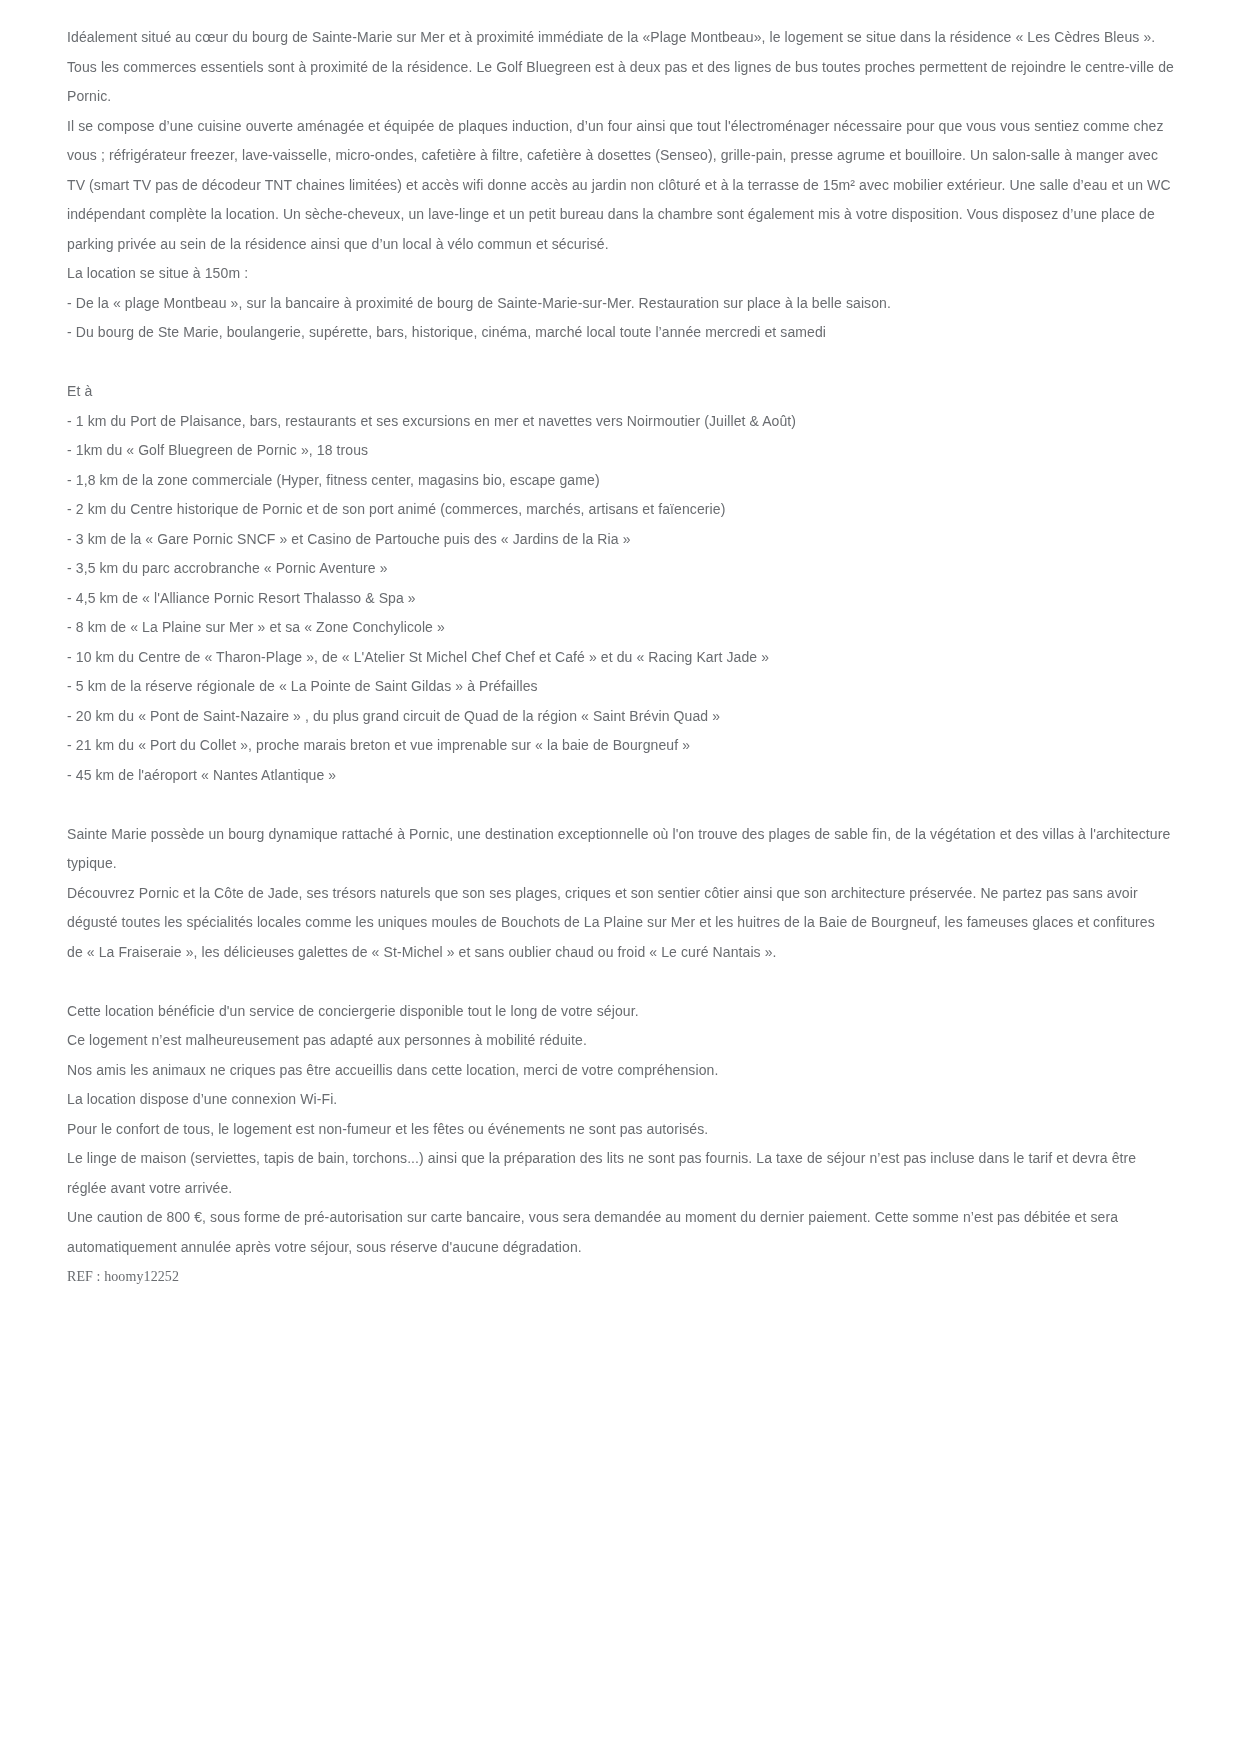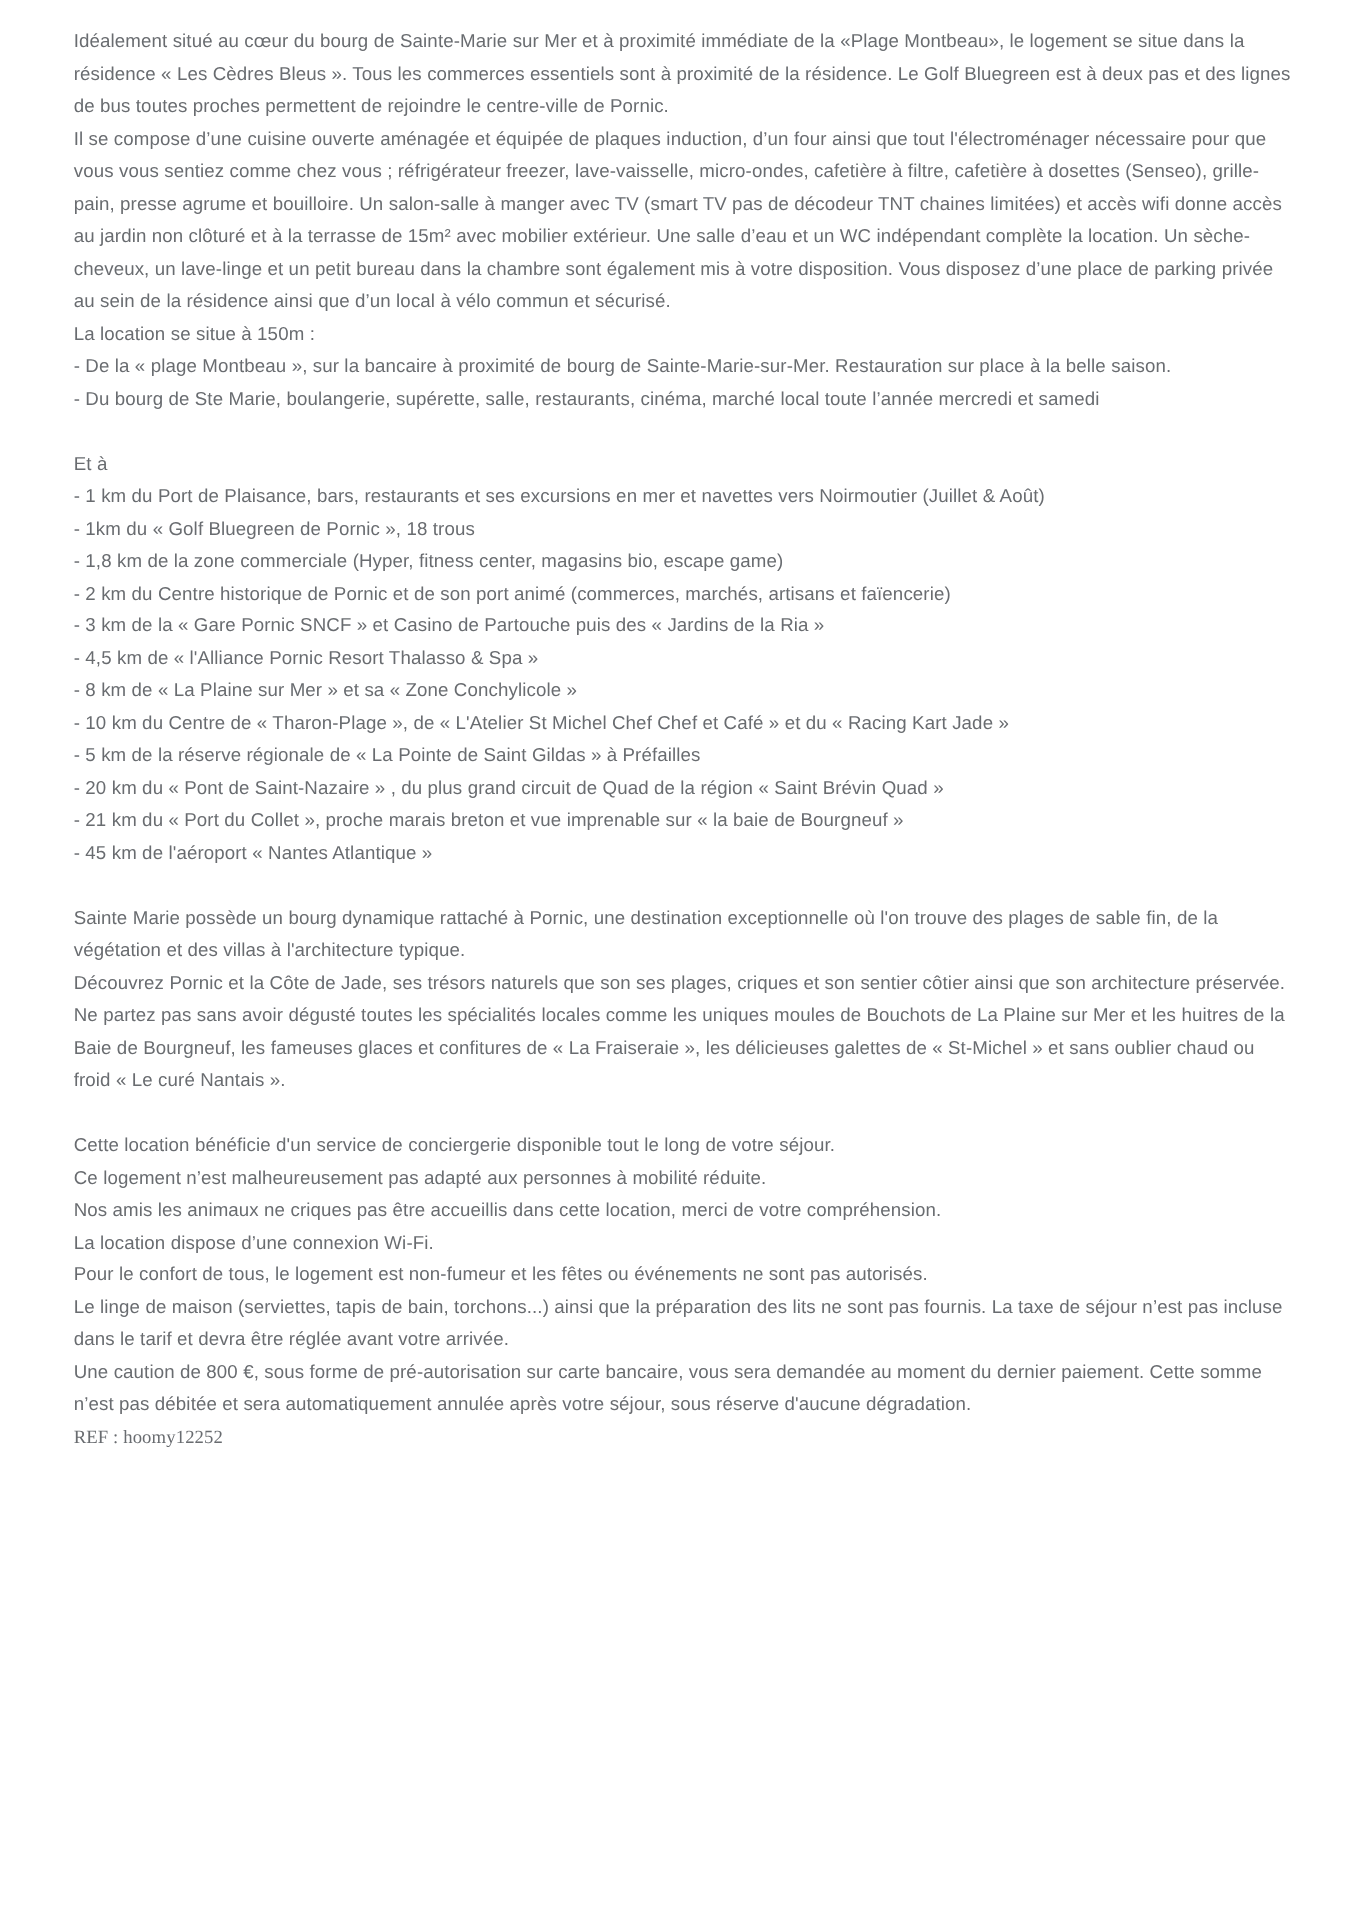"Idéalement situé au cœur du" .doc { font-size: 17px -> 14px }
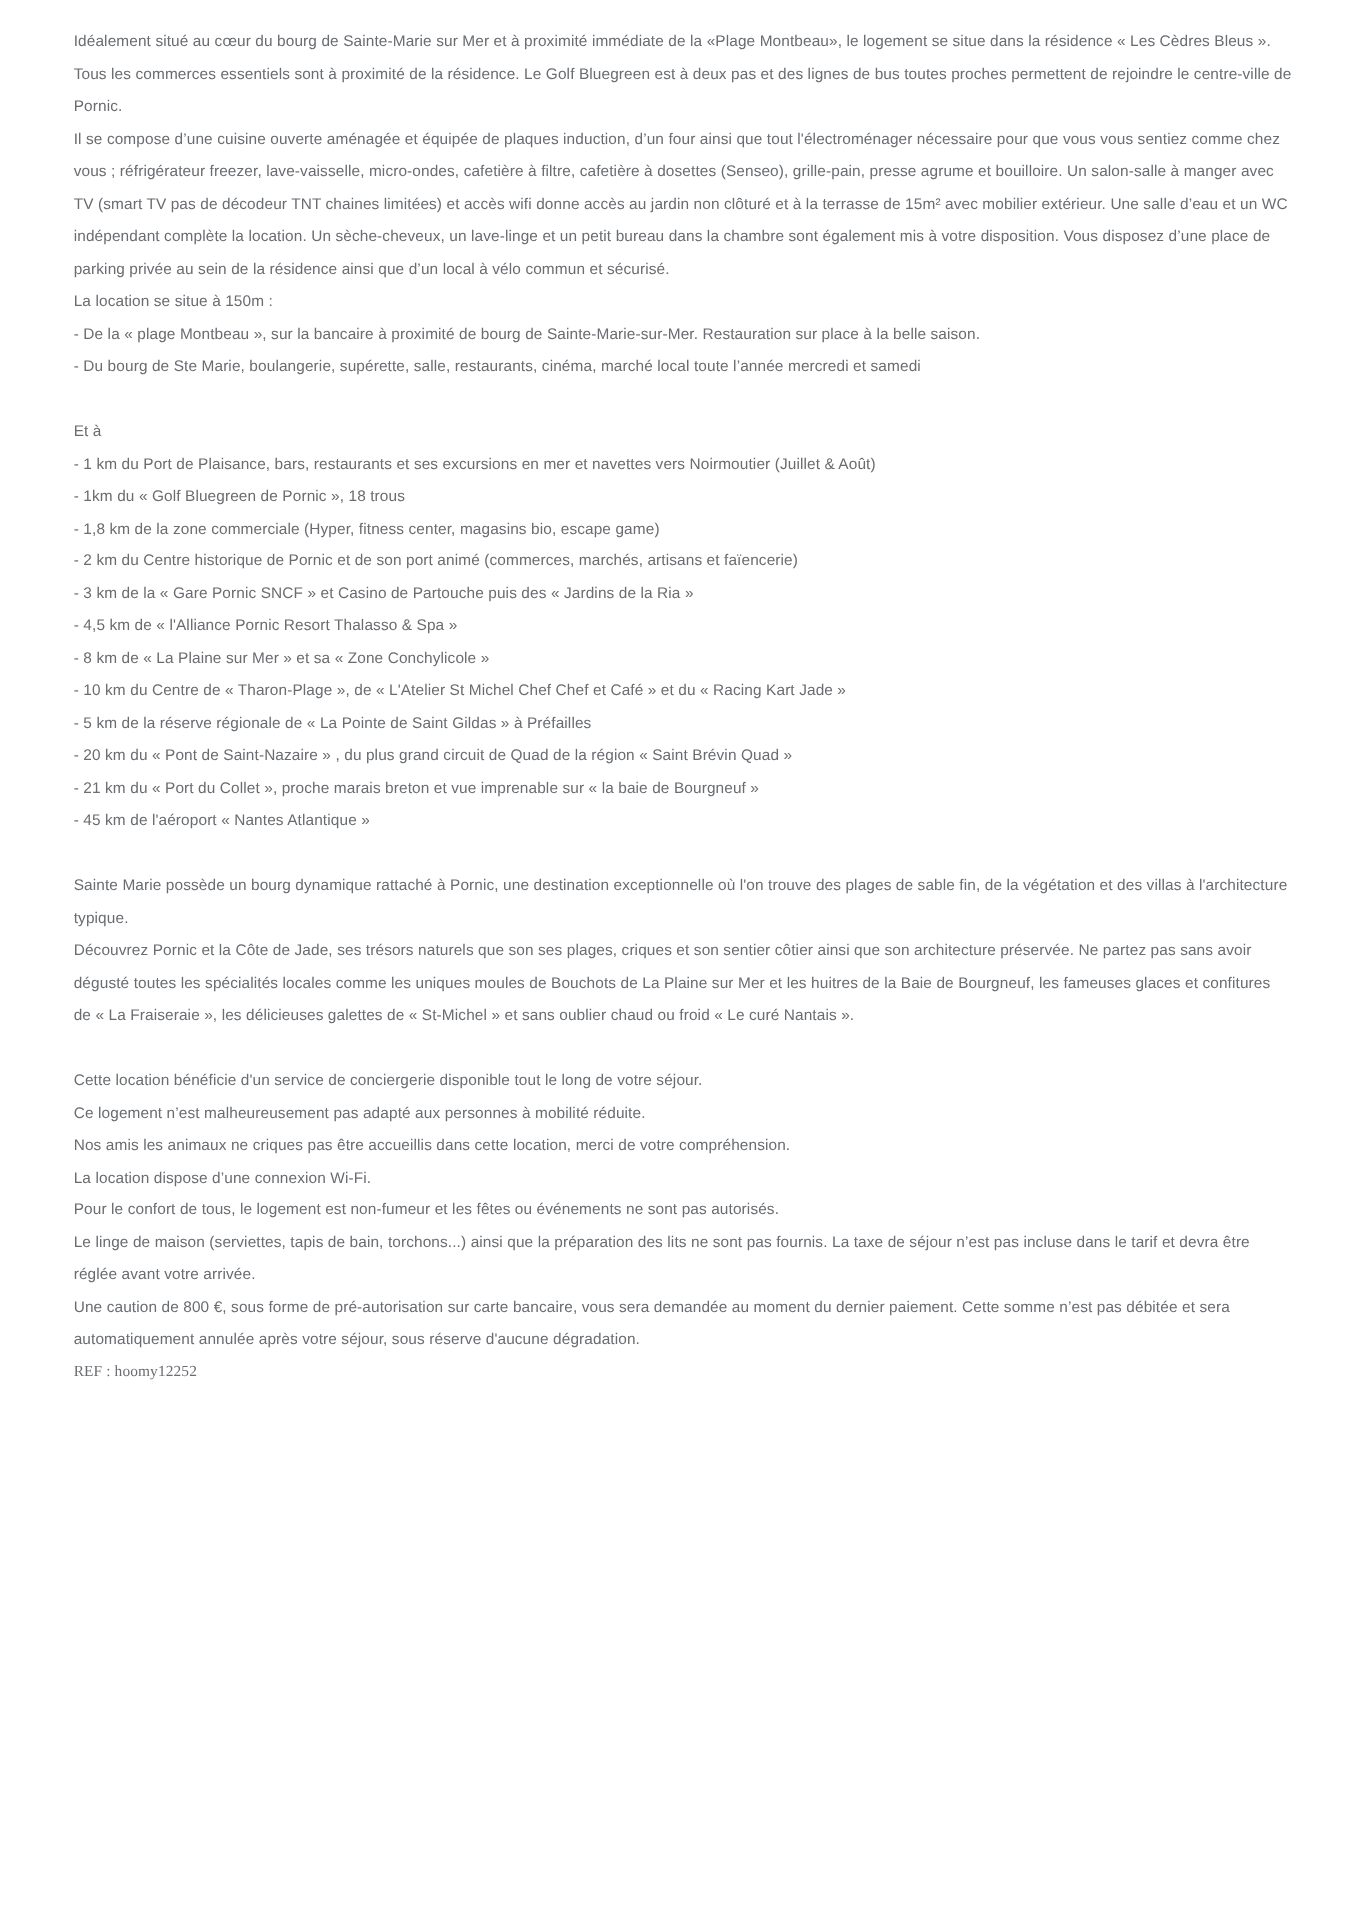"- Du bourg de Ste" div.para { text: salle, restaurants -> bars, historique }
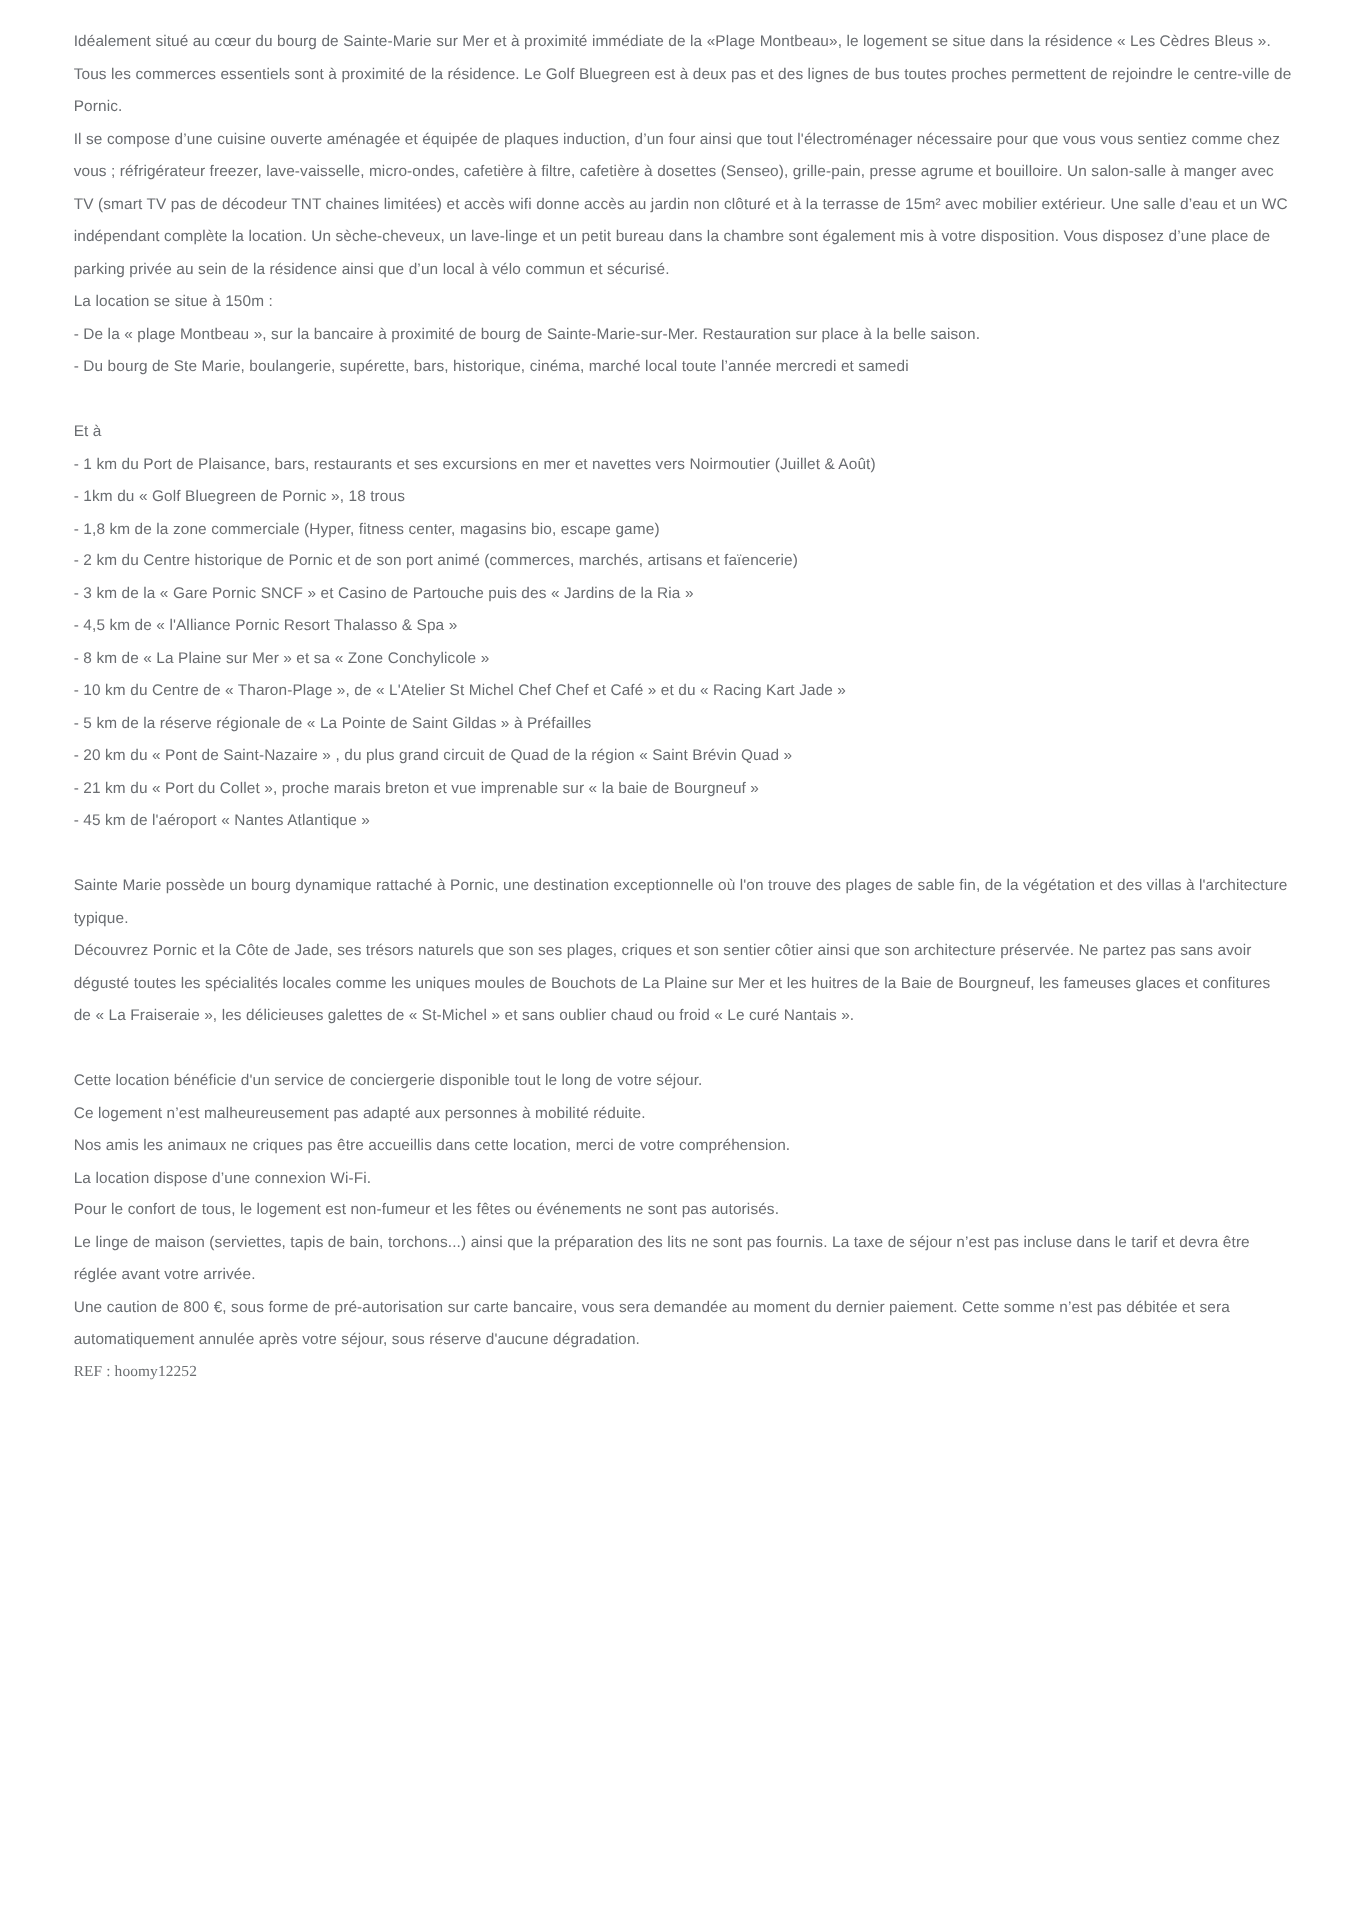"- 3,5 km du parc" div.para { html: none -> <div>- 3,5 km du parc accrobranche « Pornic Aventure »</div> }
